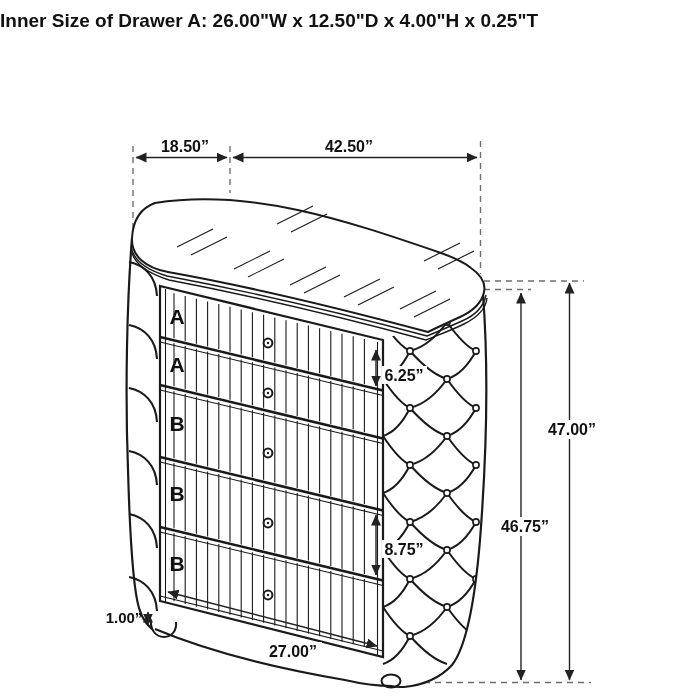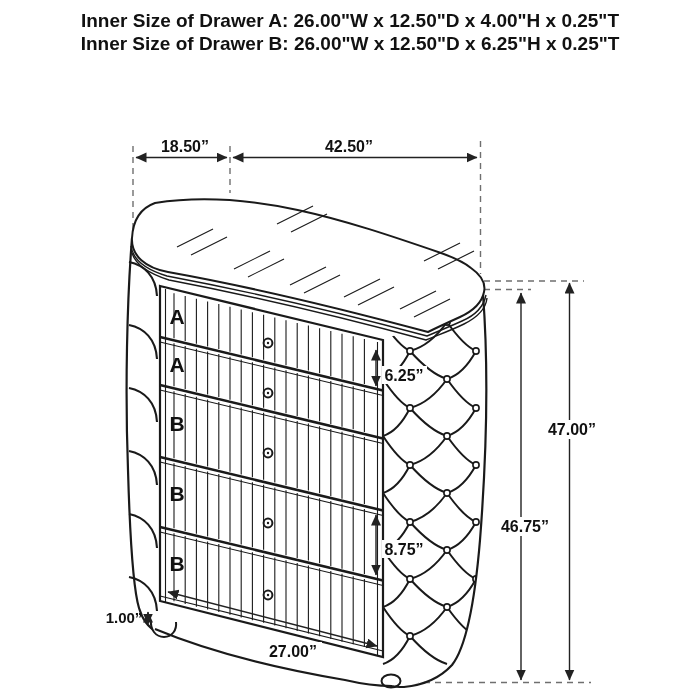"Inner Size of Drawer A:" #title { text-align: center -> none }
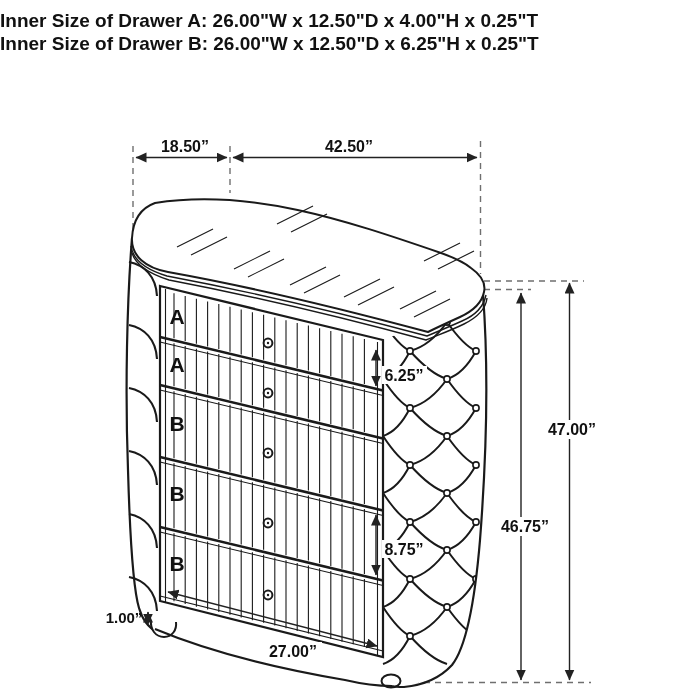"Inner Size of Drawer B:" div { html: <div>Inner Size of Drawer B: 26.00"W x 12.50"D x 6.25"H x 0.25"T</div> -> none }
